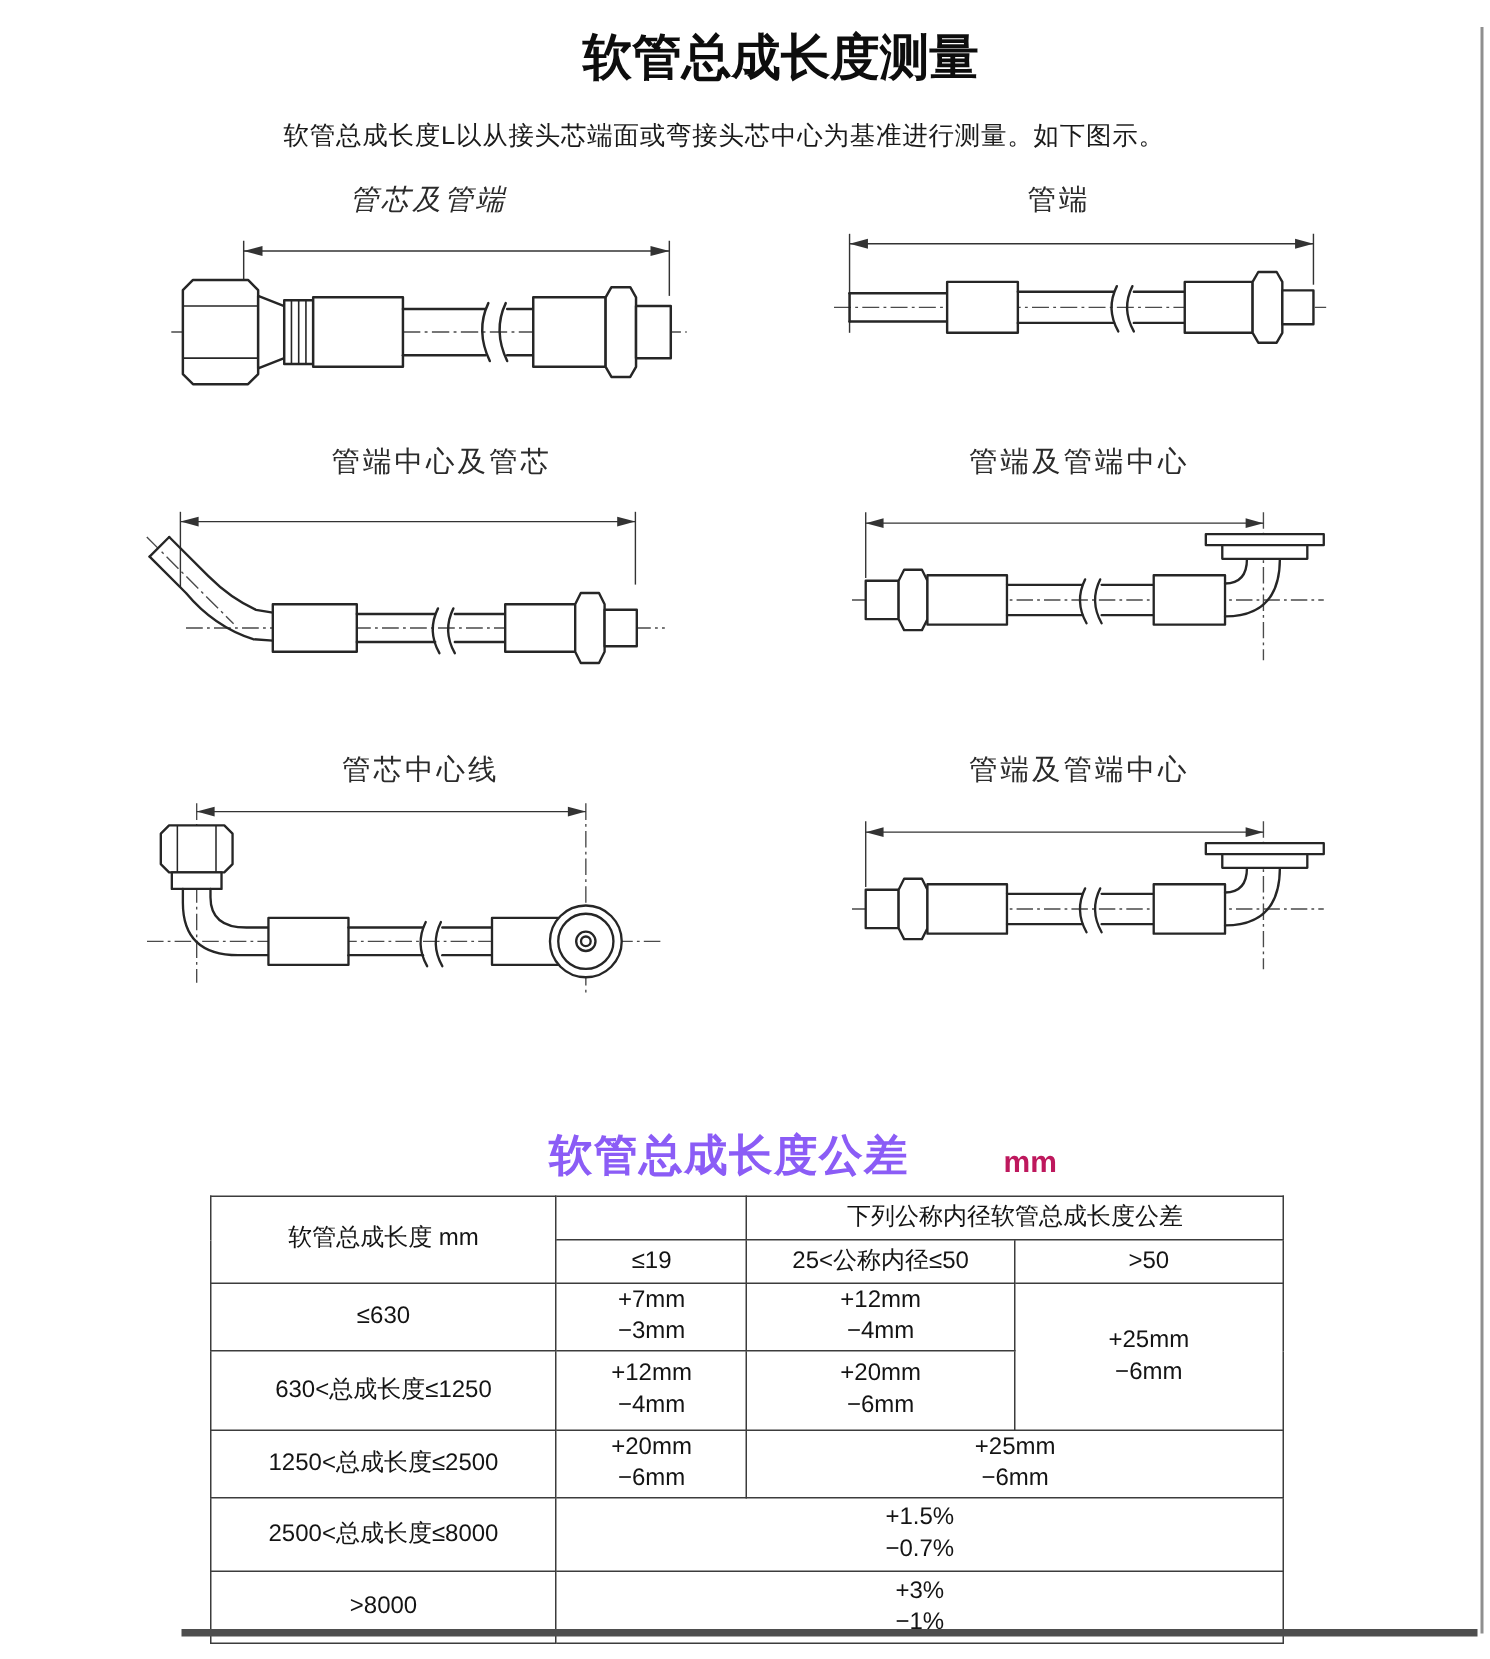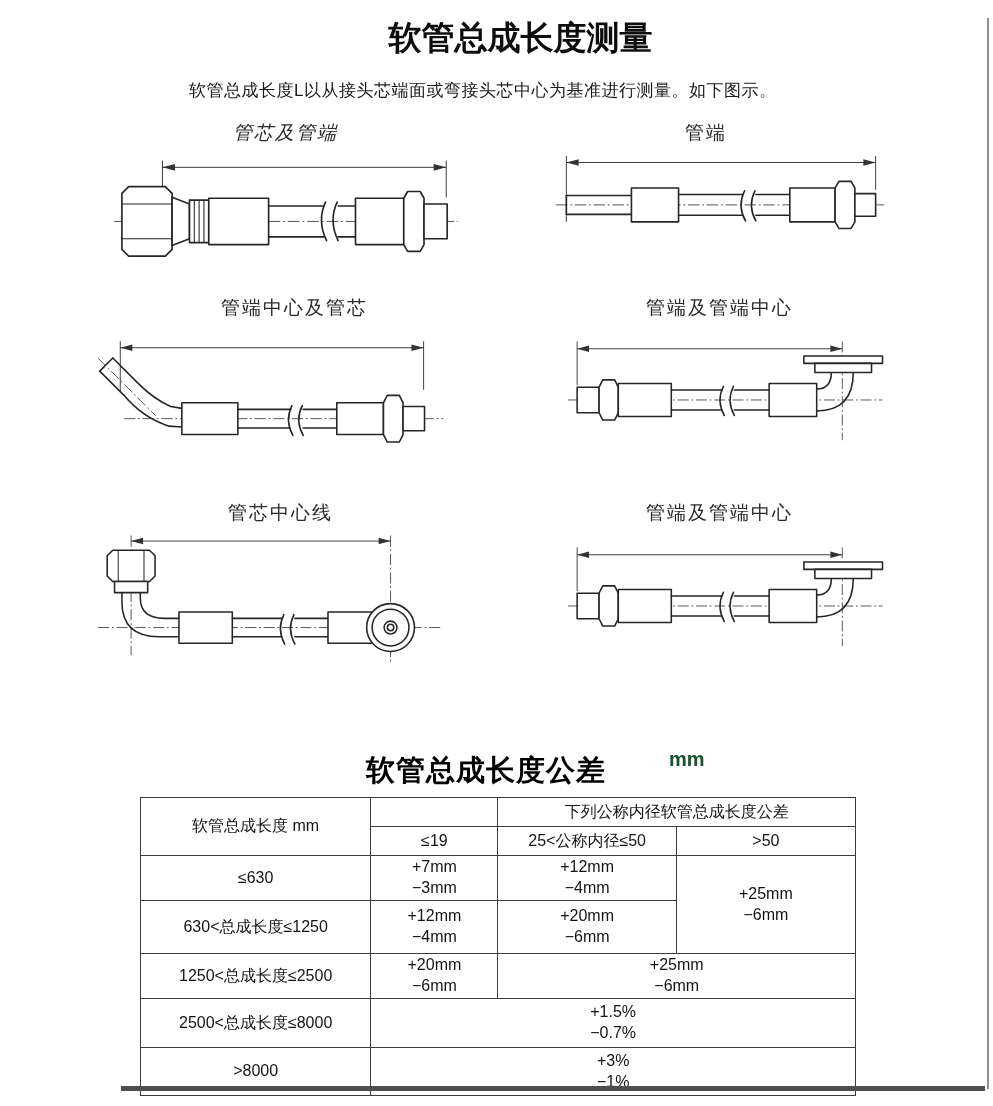"软管总成长度公差" .tbl-title { color: #000000 -> #8b5cf6 }
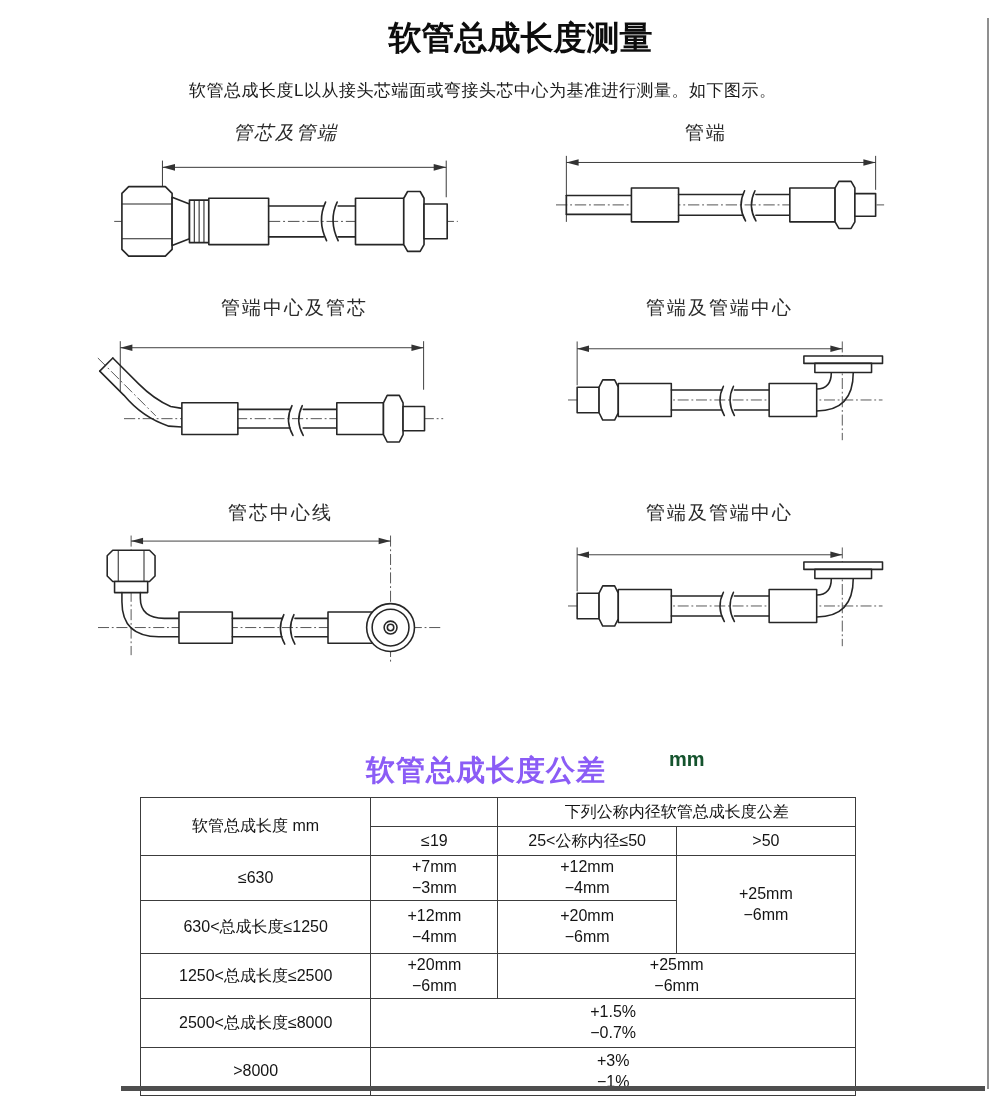"mm" .tbl-unit { color: #14532d -> #be185d; top: 748px -> 764px }
